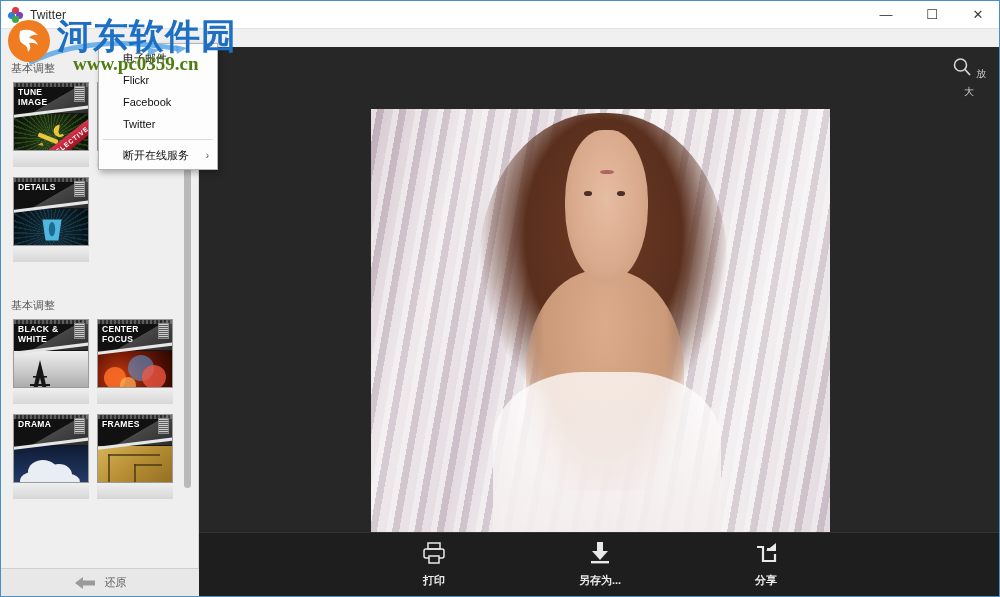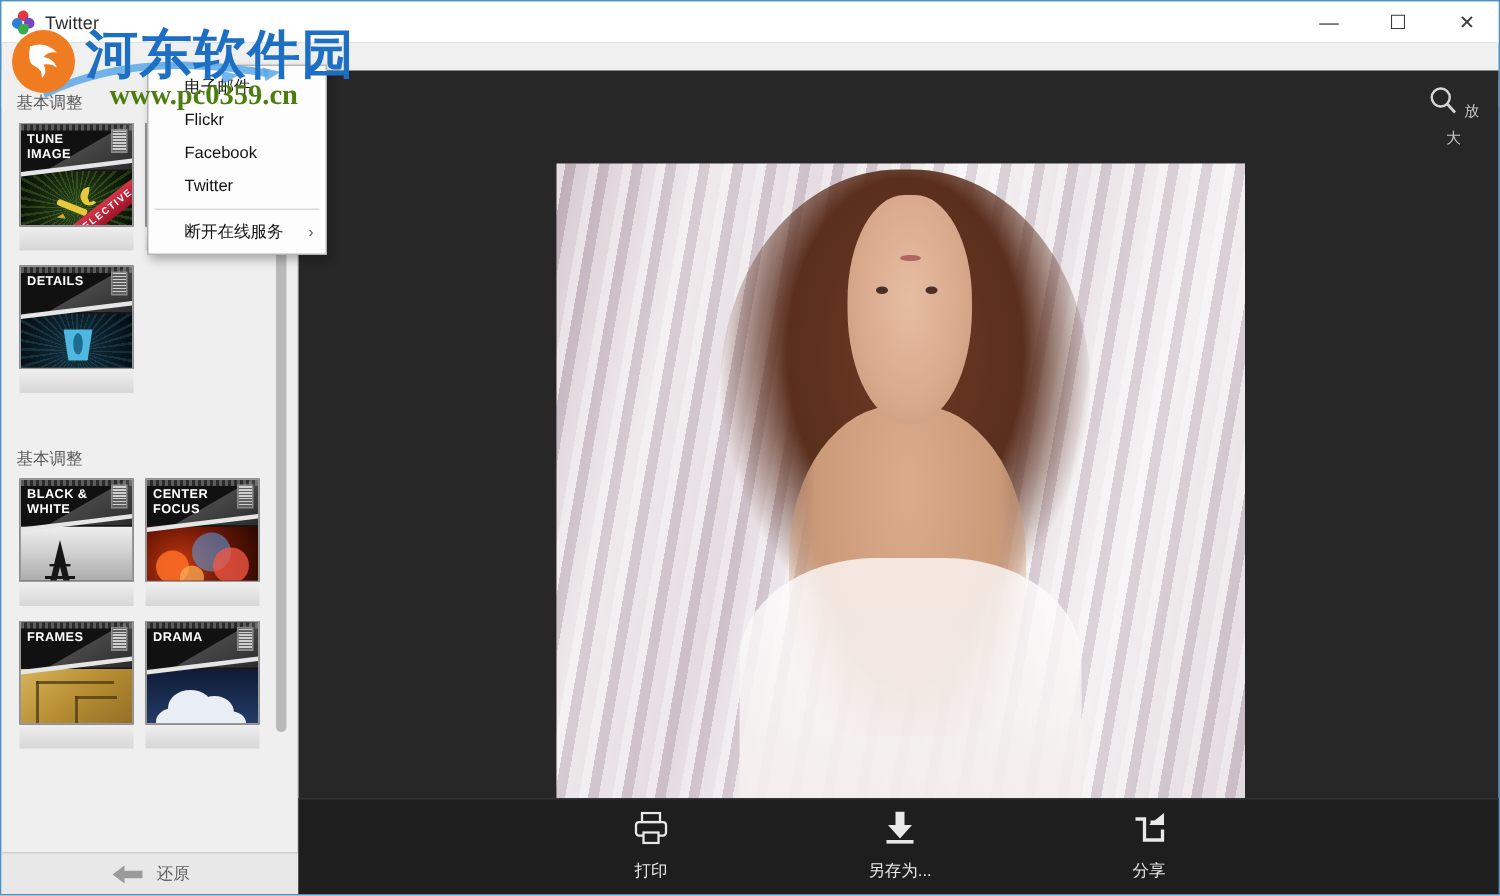"FRAMES" div.tilewrap { order: before "DRAMA" -> after "DRAMA" }
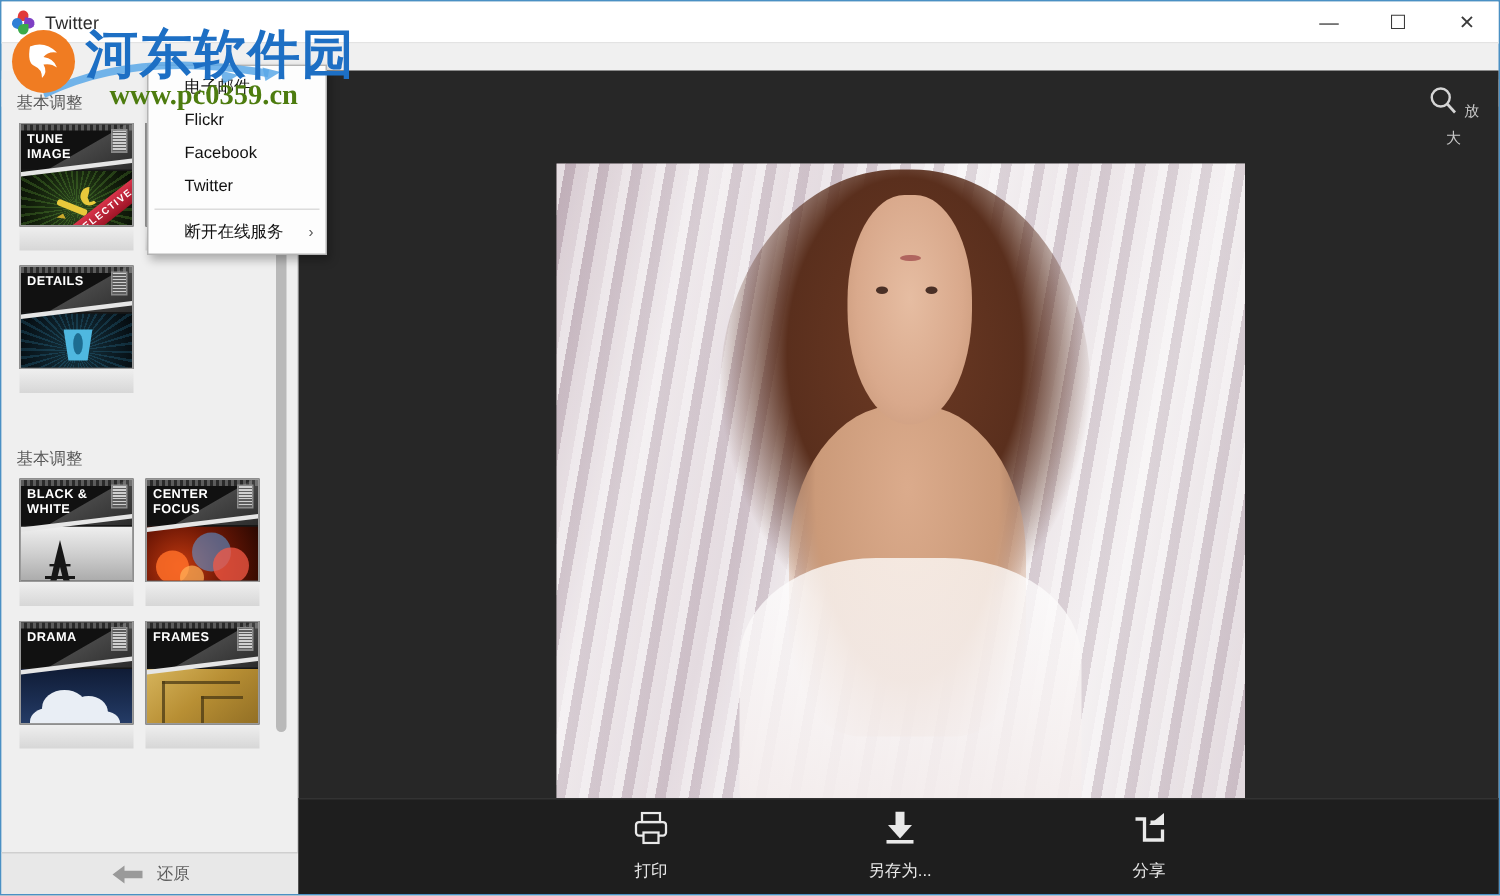"打印" .bottombar { font-weight: none -> bold }
